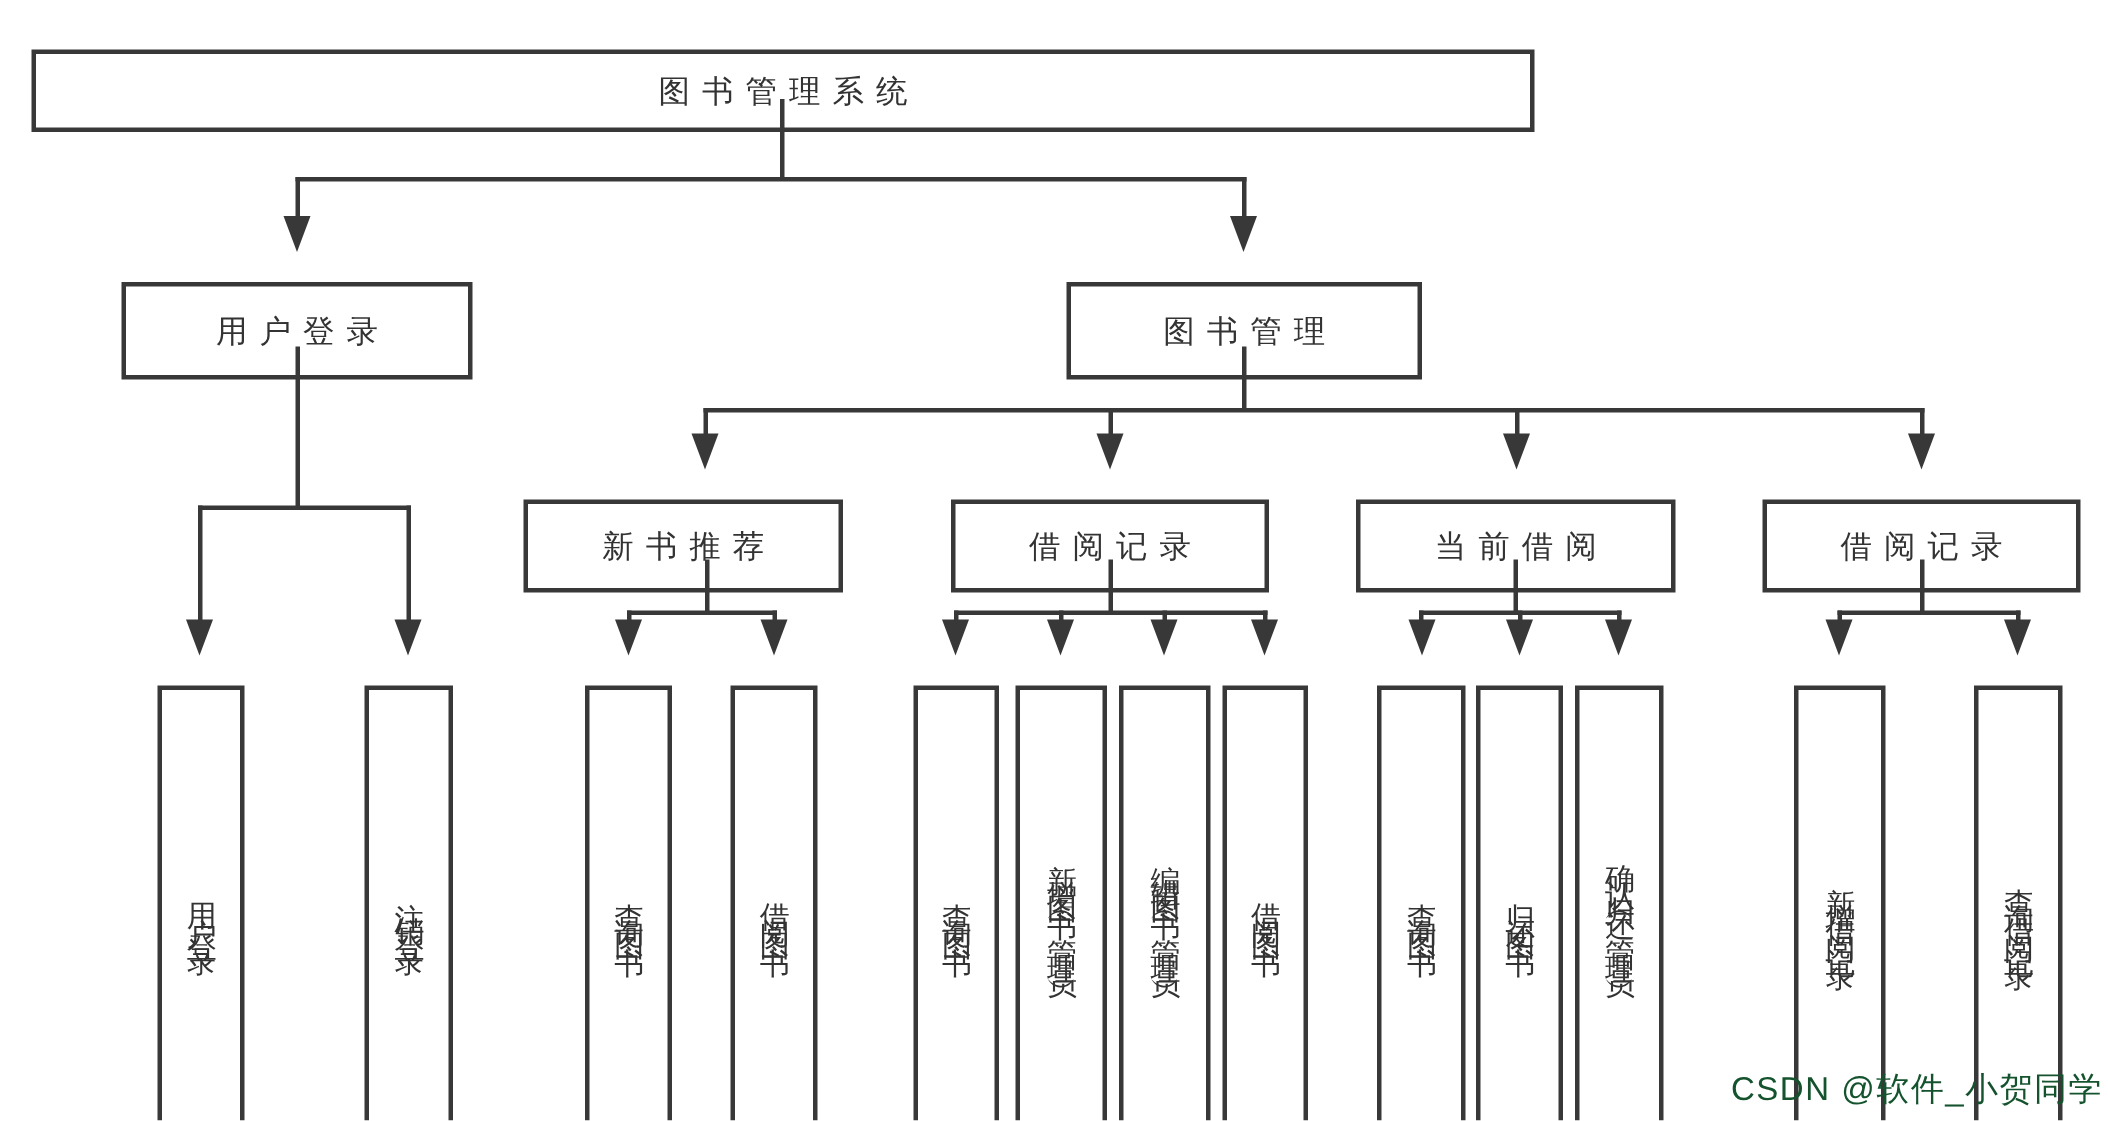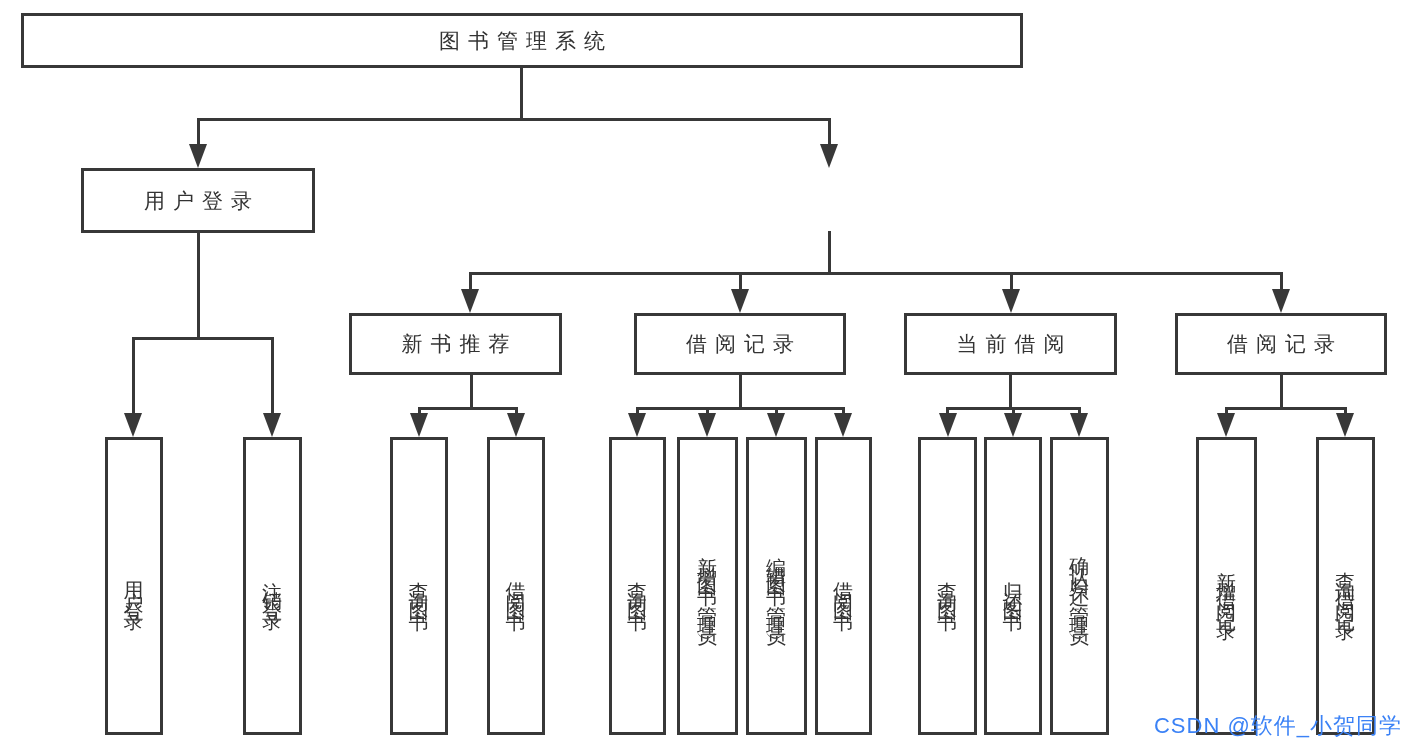"图书管理系统" .box { margin-top: none -> 20px }
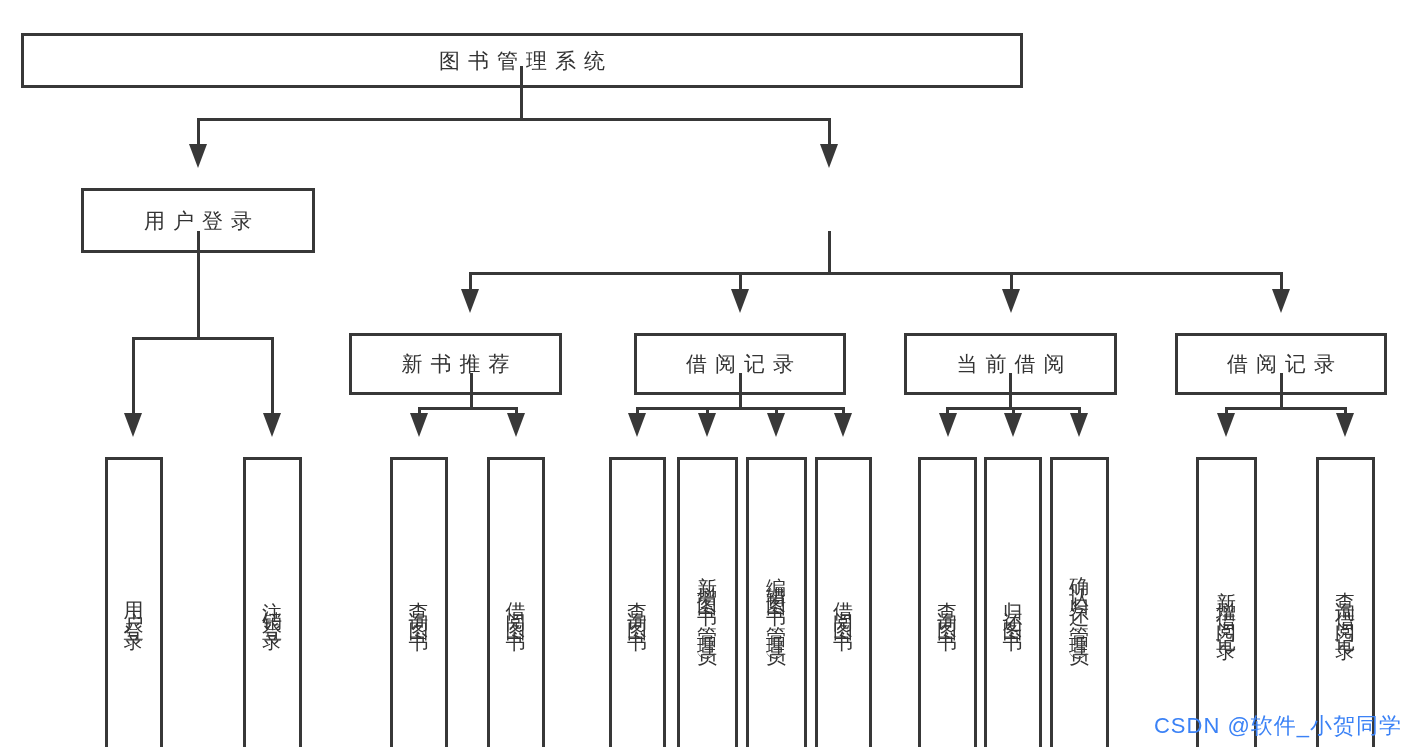"图书管理" div.box { html: none -> <div>图书管理</div> }
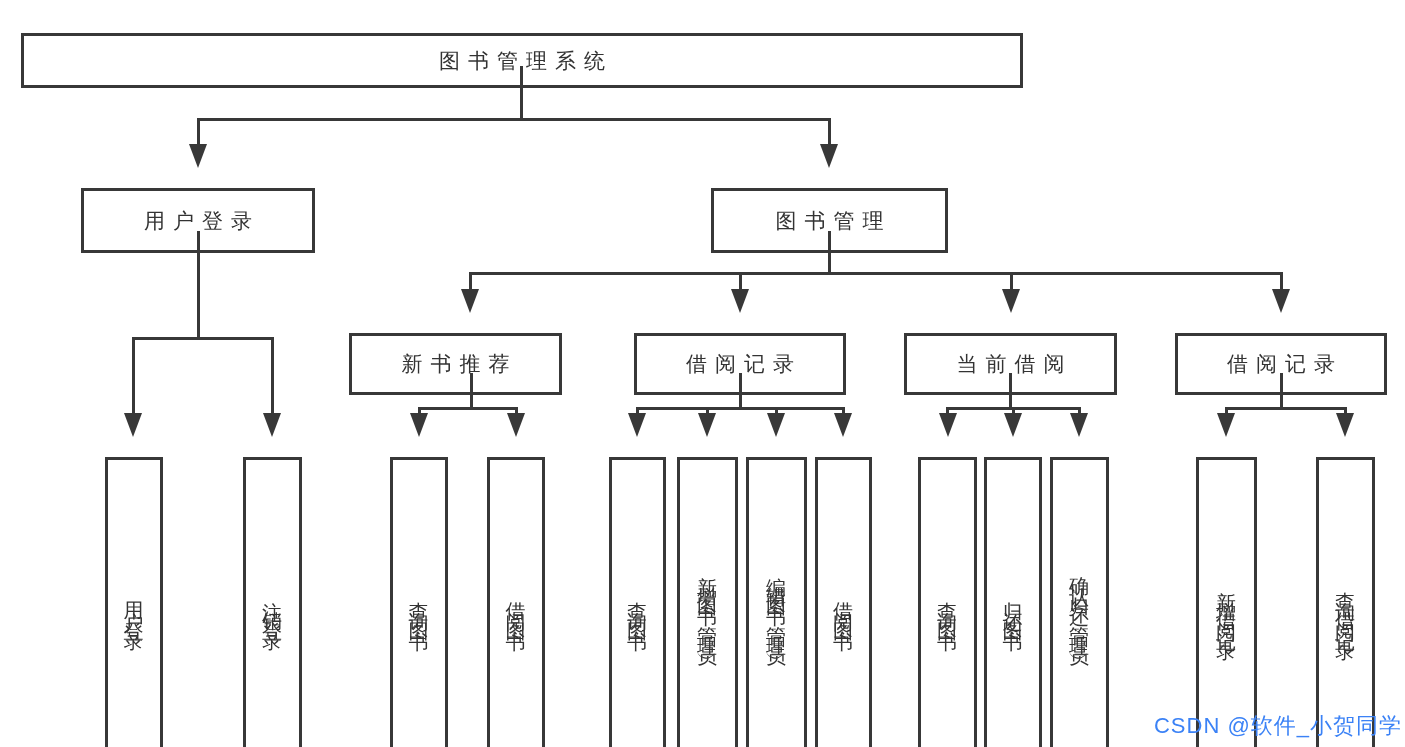"CSDN @软件_小贺同学" .watermark { color: #3b82f6 -> #14532d }
